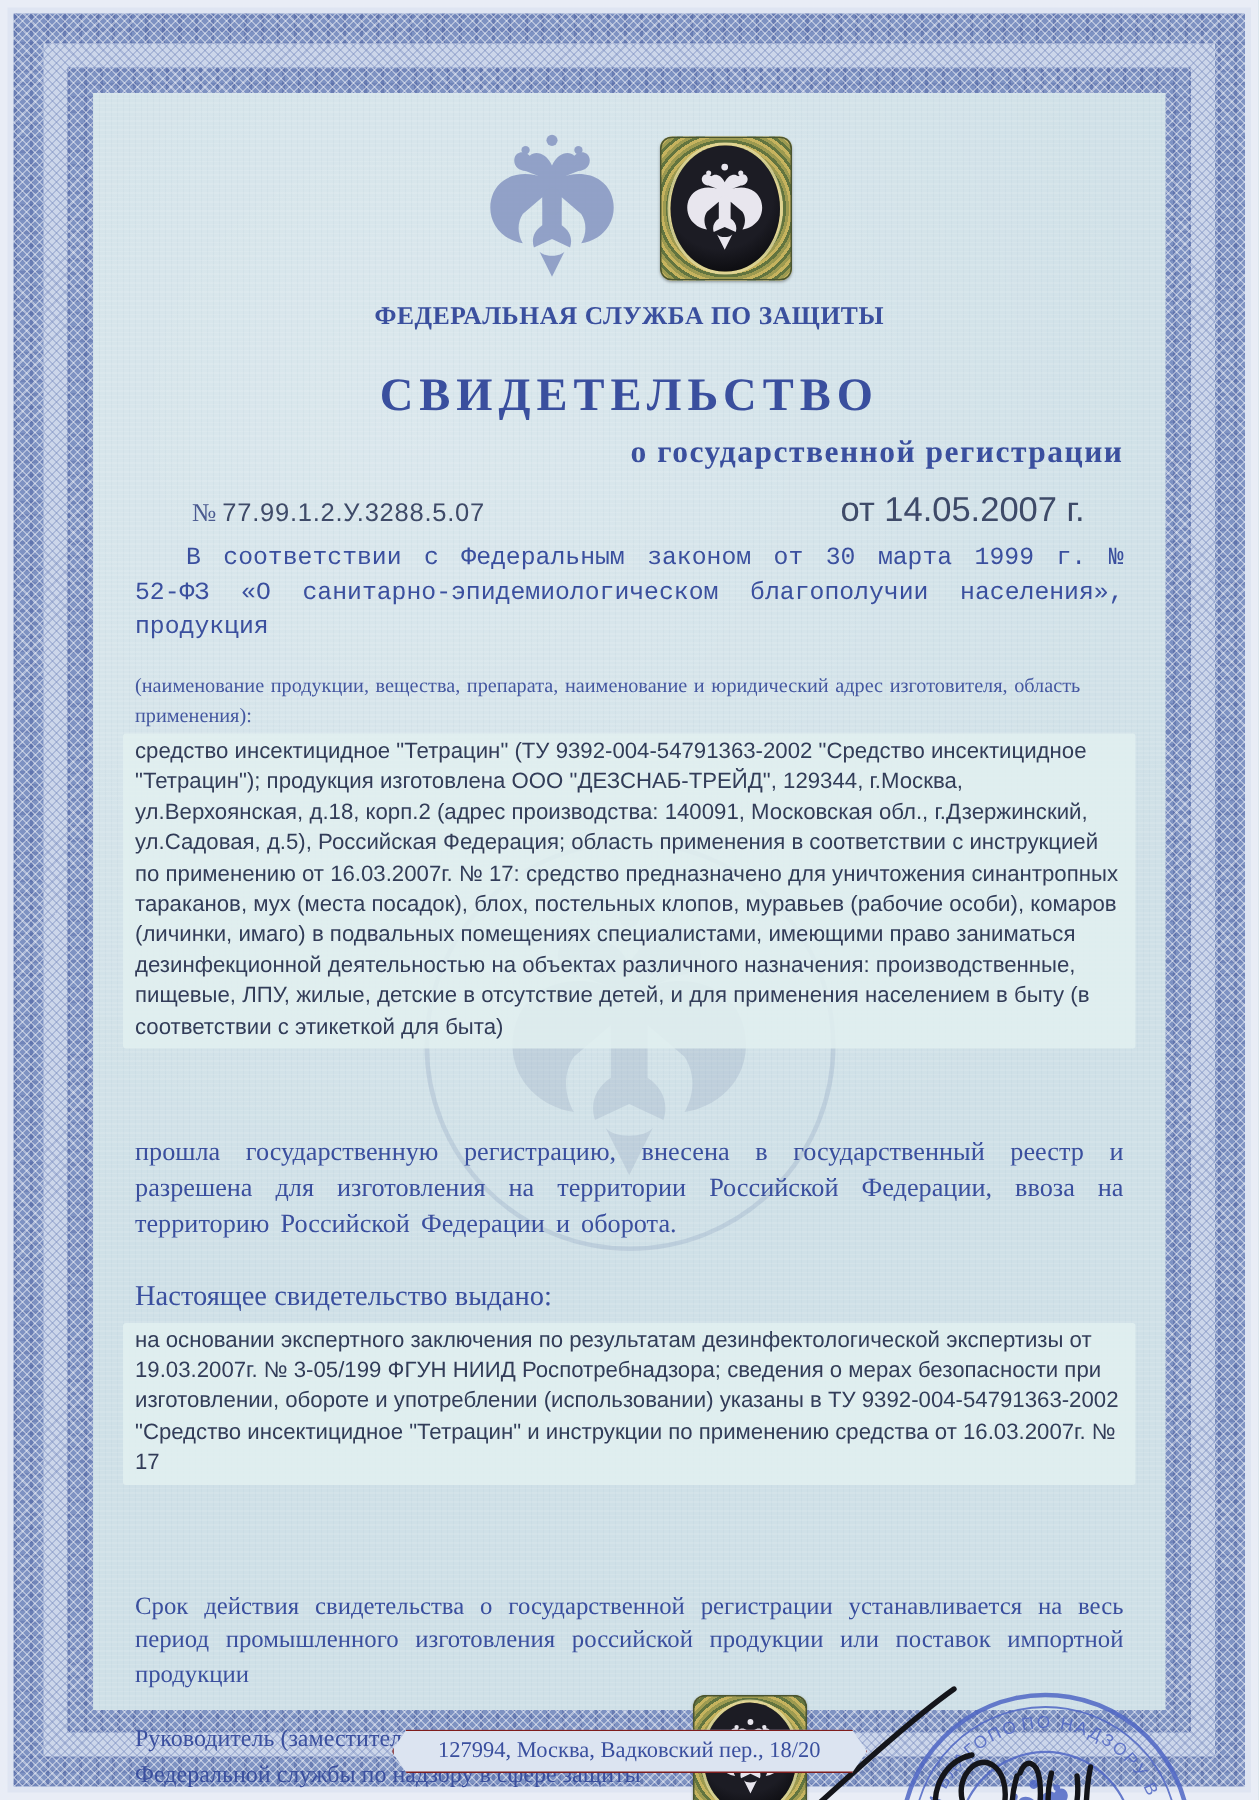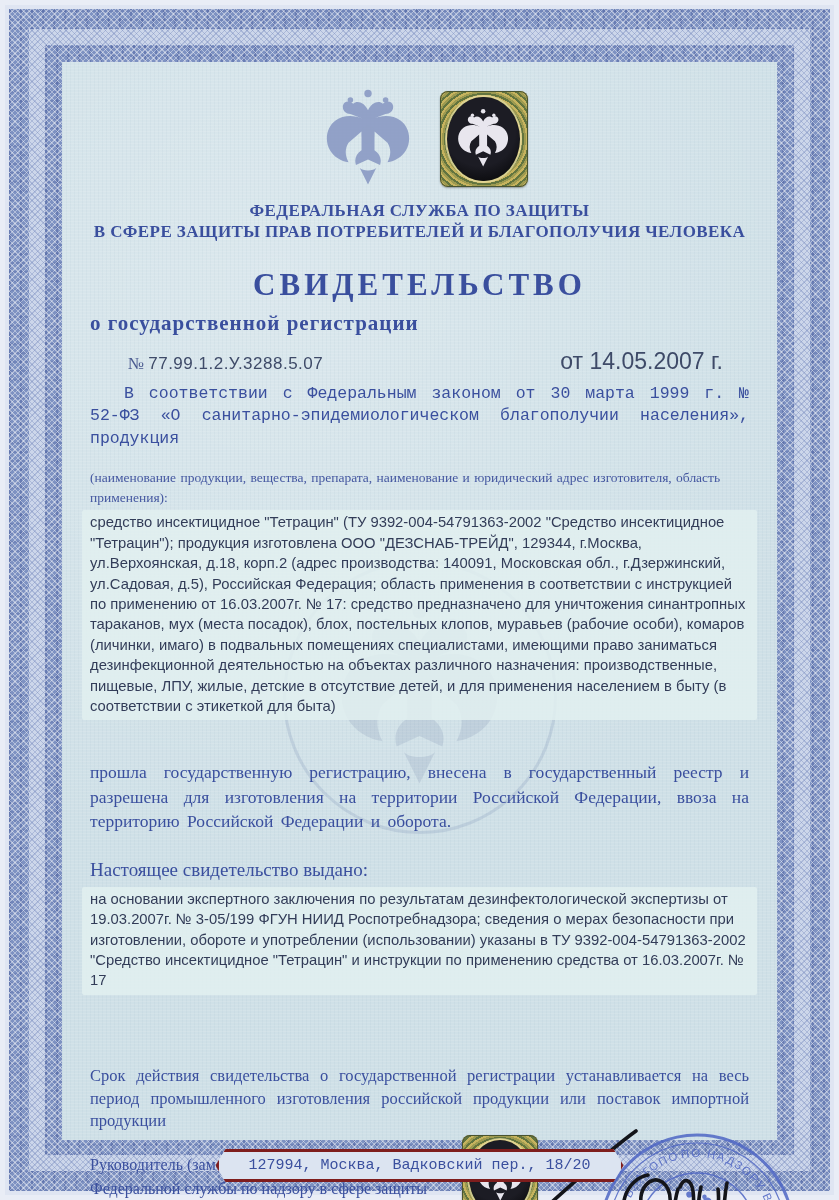"В СФЕРЕ ЗАЩИТЫ ПРАВ ПОТРЕБИТЕЛЕЙ" div { html: <div>В СФЕРЕ ЗАЩИТЫ ПРАВ ПОТРЕБИТЕЛЕЙ И БЛАГОПОЛУЧИЯ ЧЕЛОВЕКА</div> -> none }
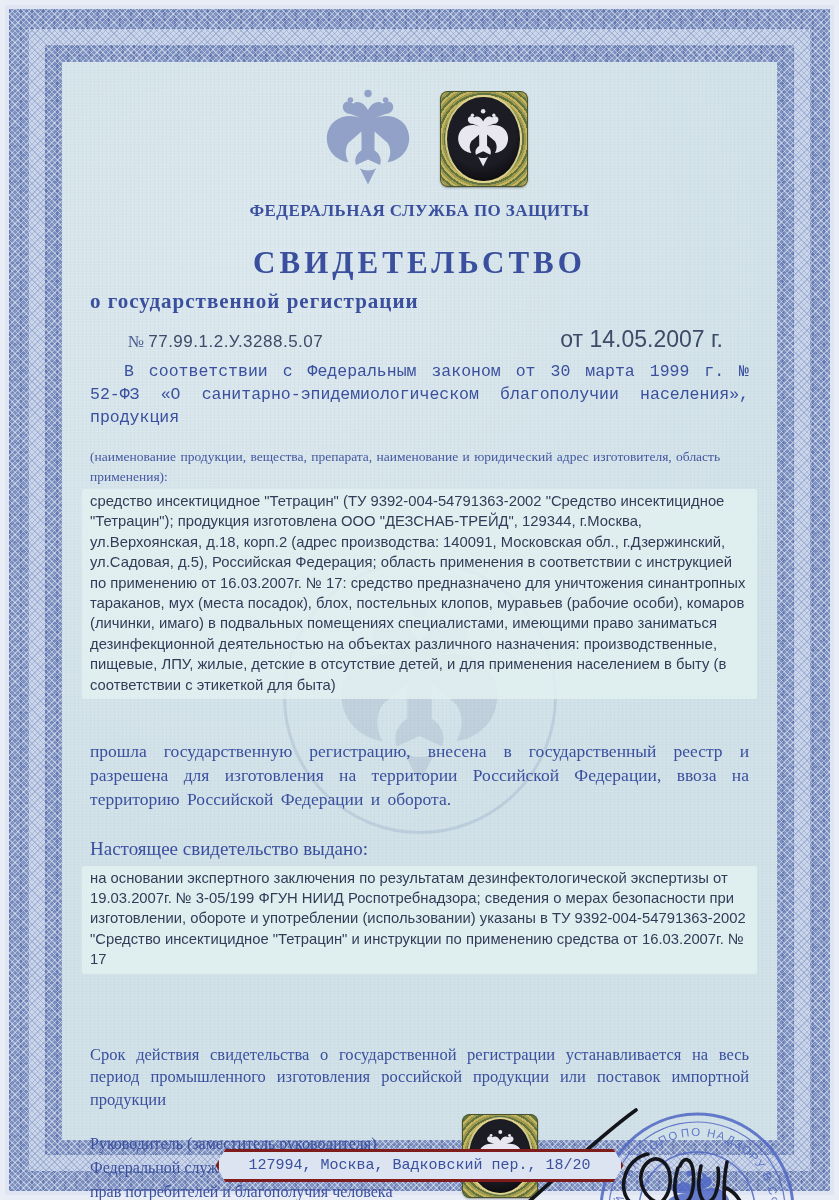"о государственной регистрации" .subtitle { text-align: left -> right }
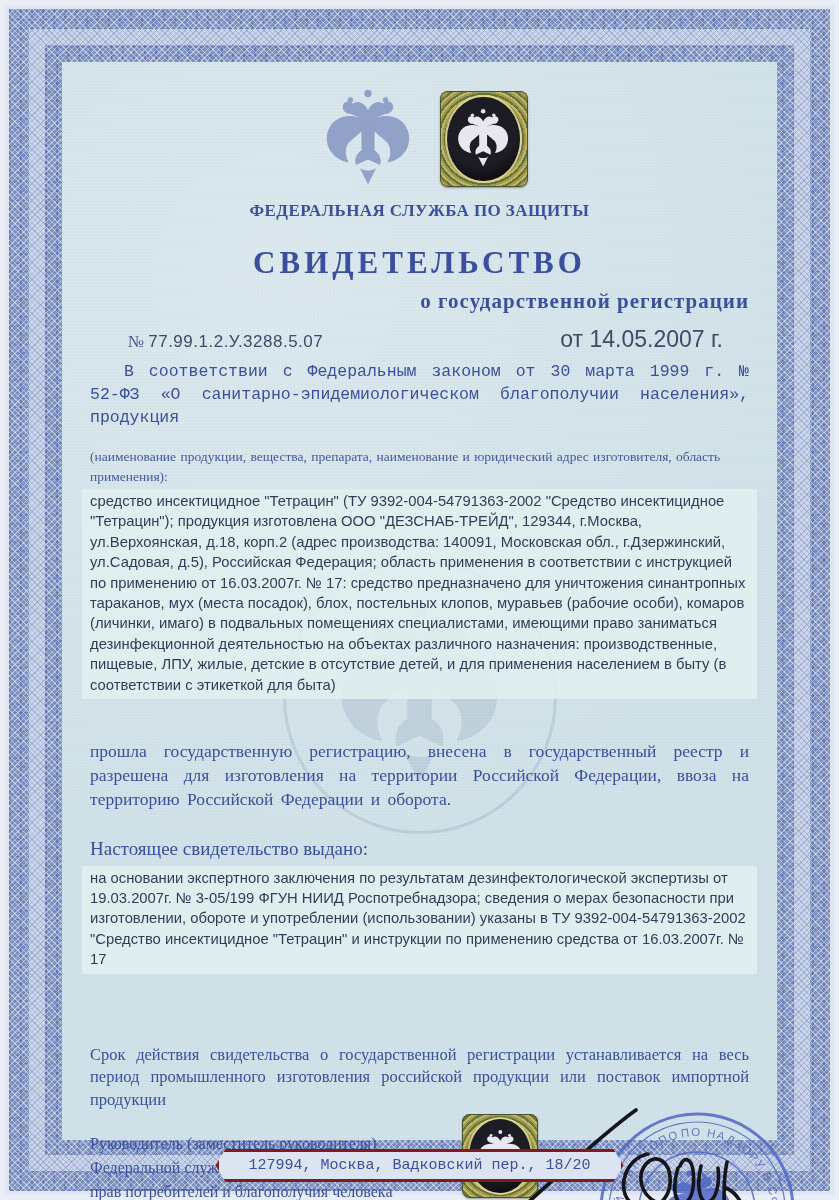"прошла государственную регистрацию," .reg { margin-top: 40px -> 56px }
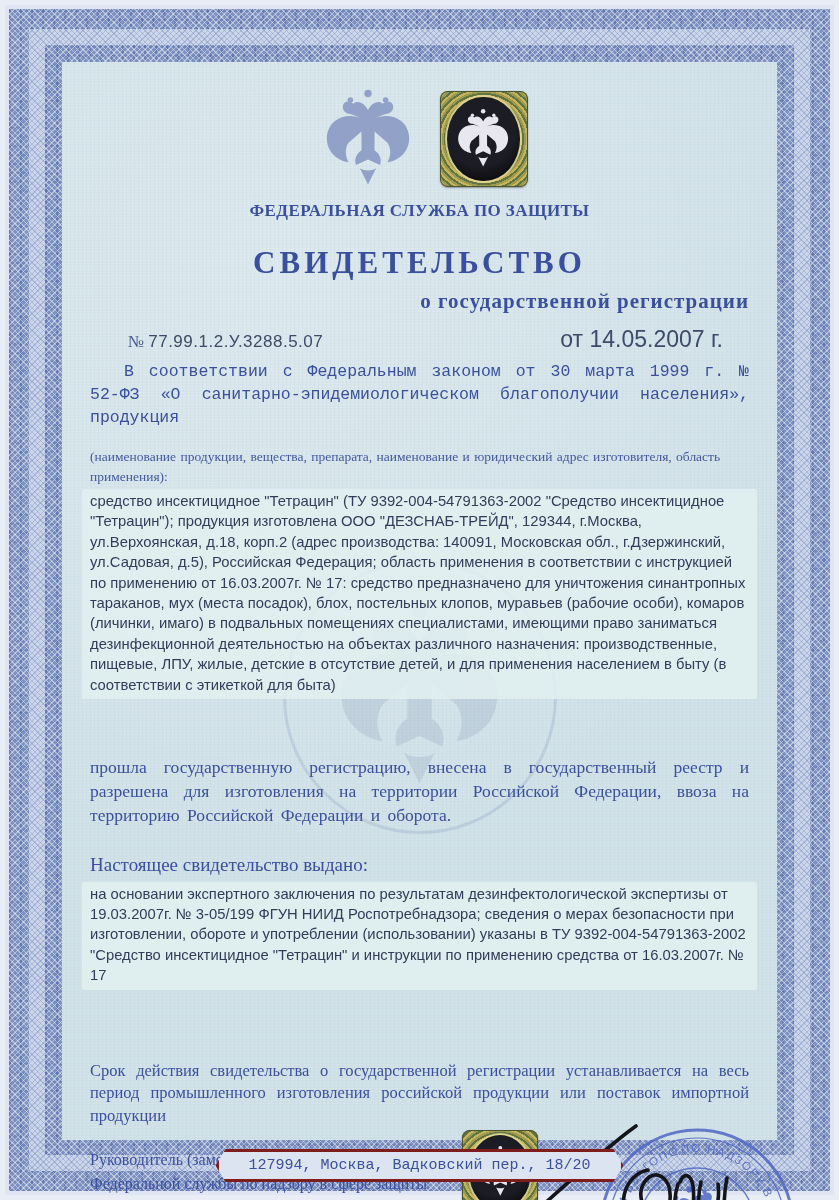"127994, Москва, Вадковский пер., 18/20" .address-plate { border: 3px solid #7f1d1d -> 1px solid #7f1d1d; font-family: Liberation Mono, monospace -> none }
